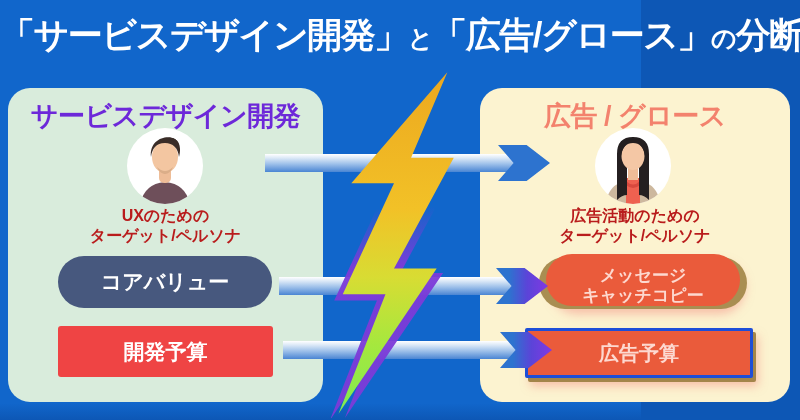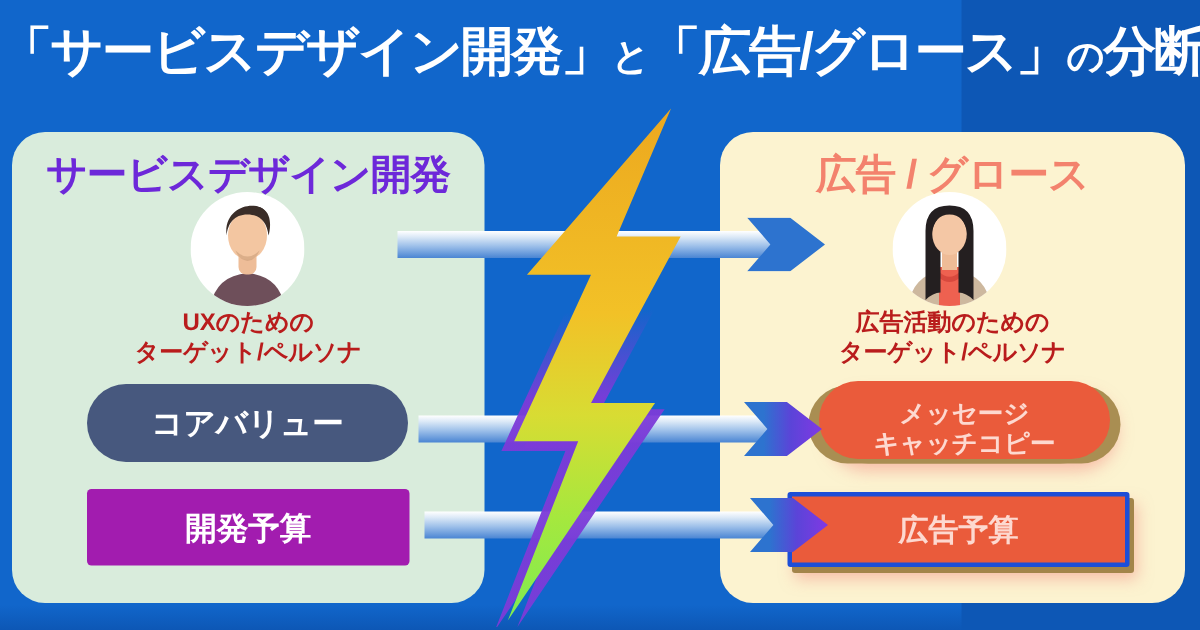"開発予算" .rect-blue { background: #a21caf -> #ef4444 }
